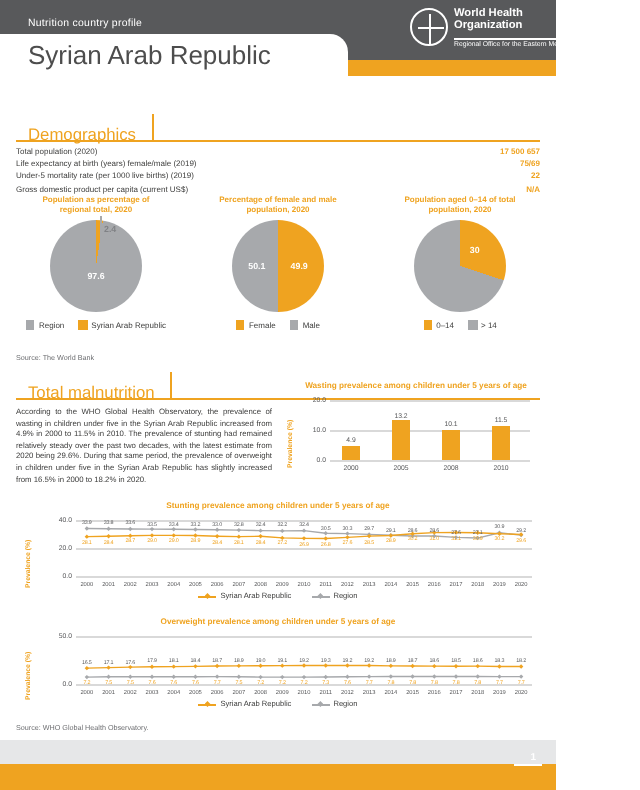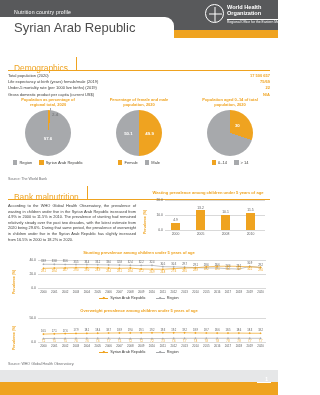"Bank malnutrition" span.tab-label { text: Bank -> Total }
